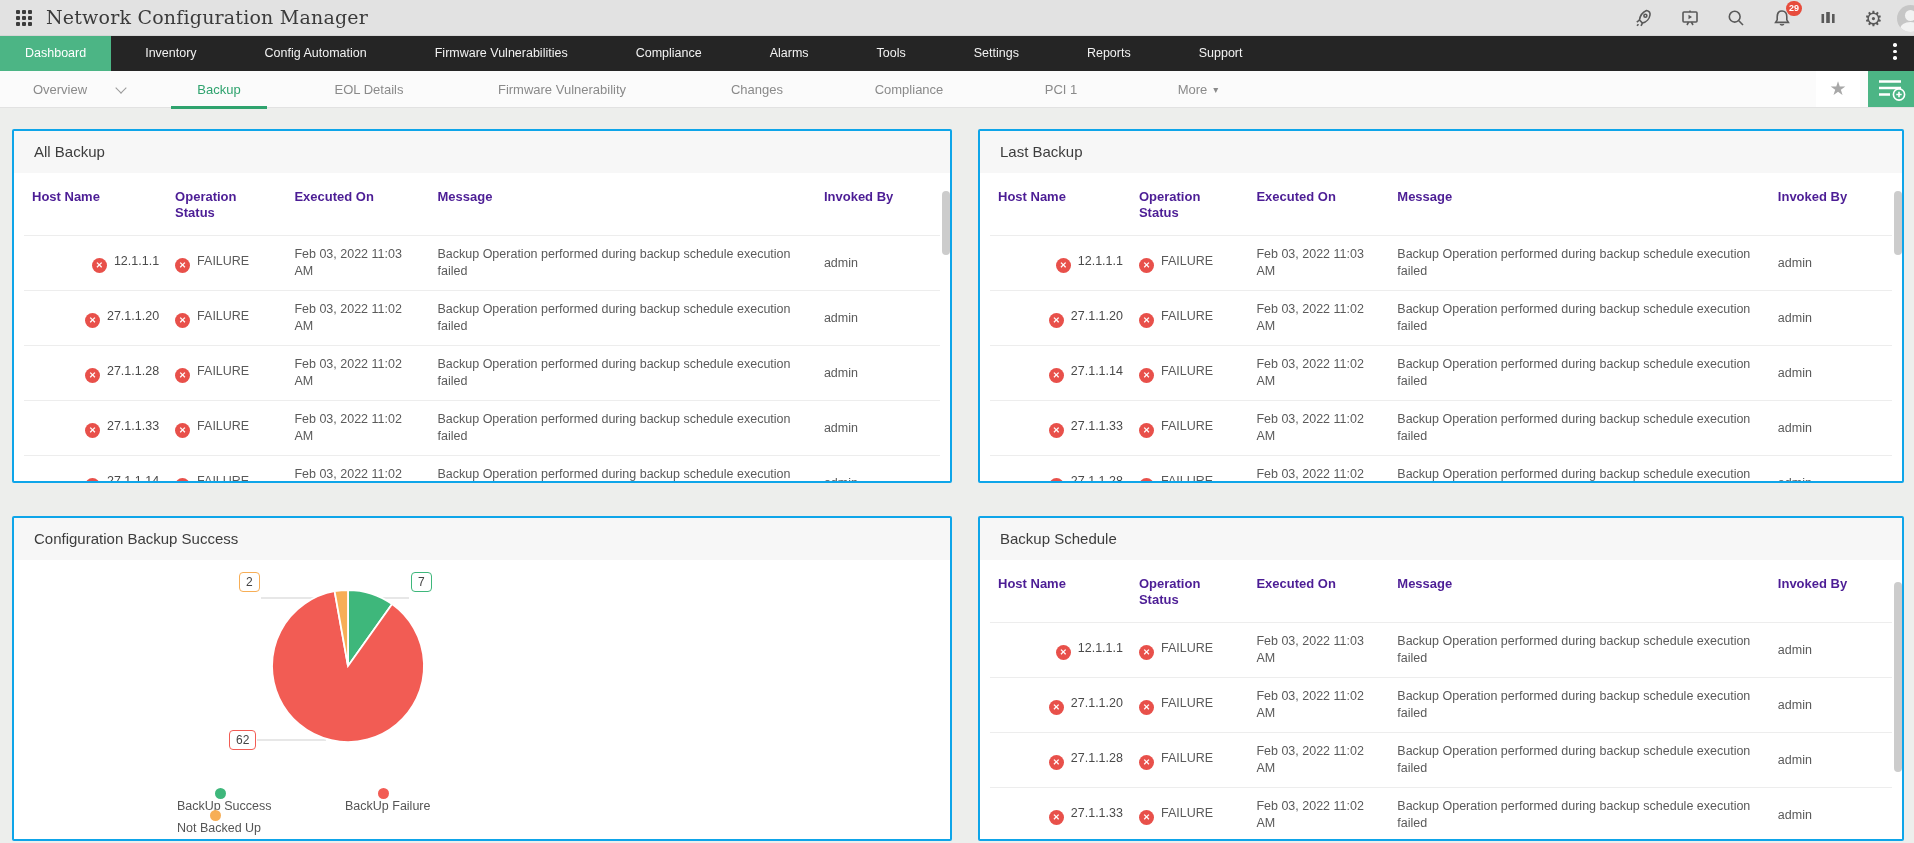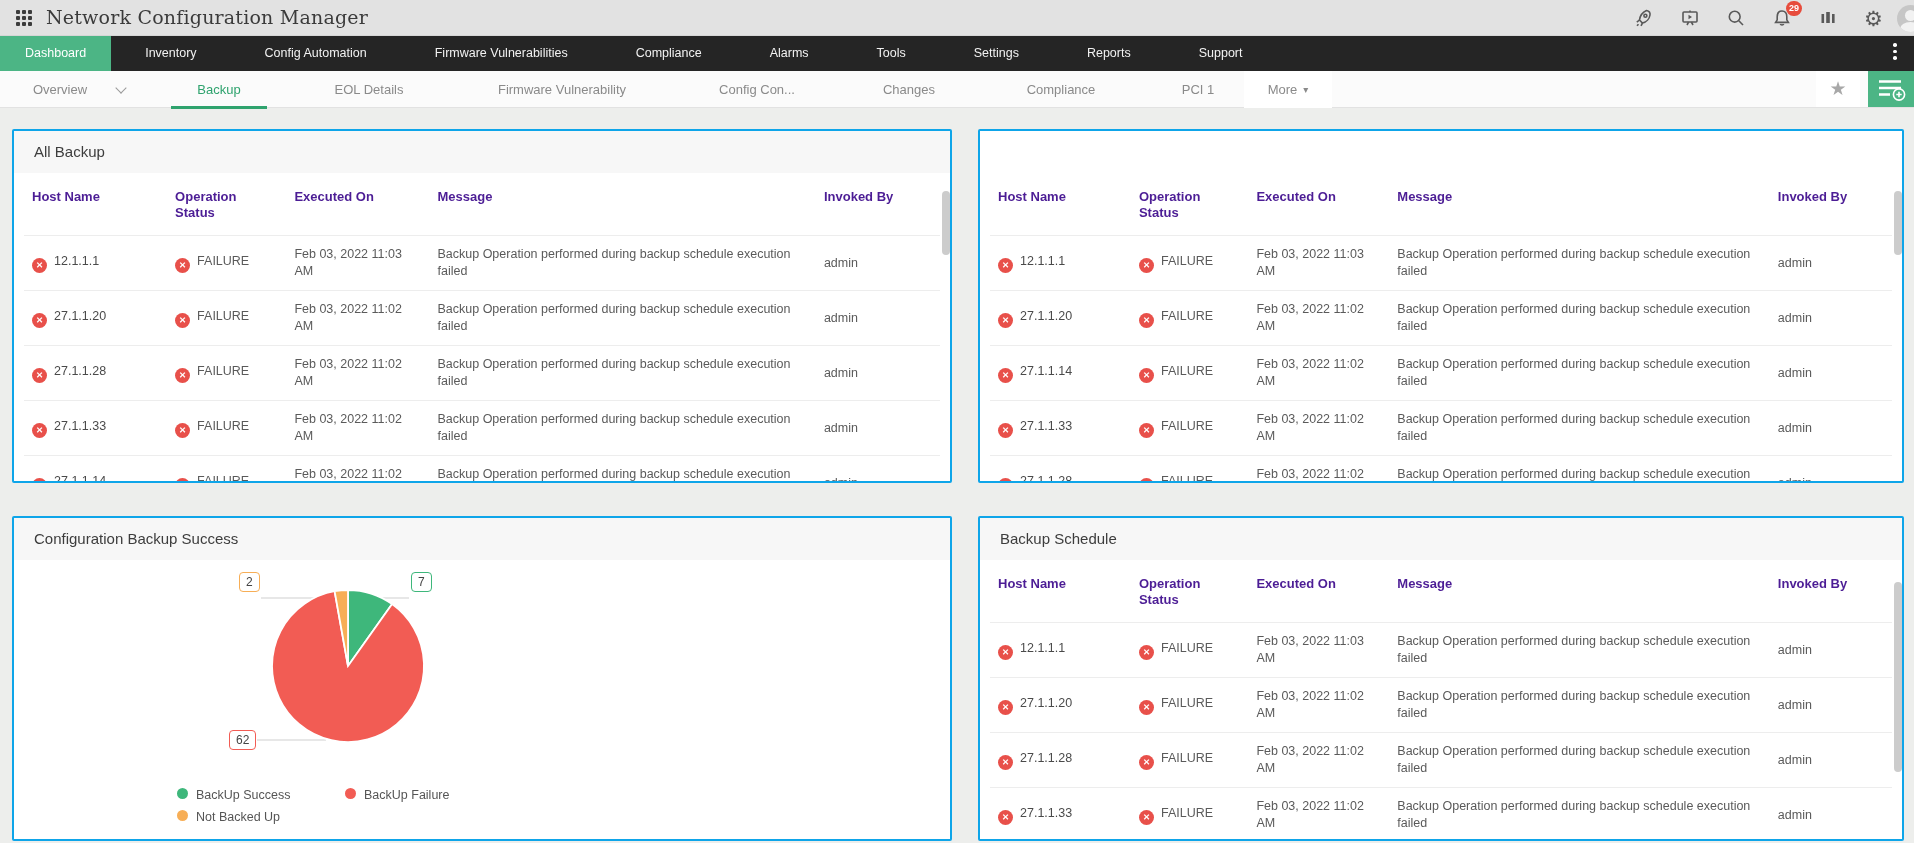"Config Con..." div.tab { html: <div> <span>Config Con...</span> </div> -> none }
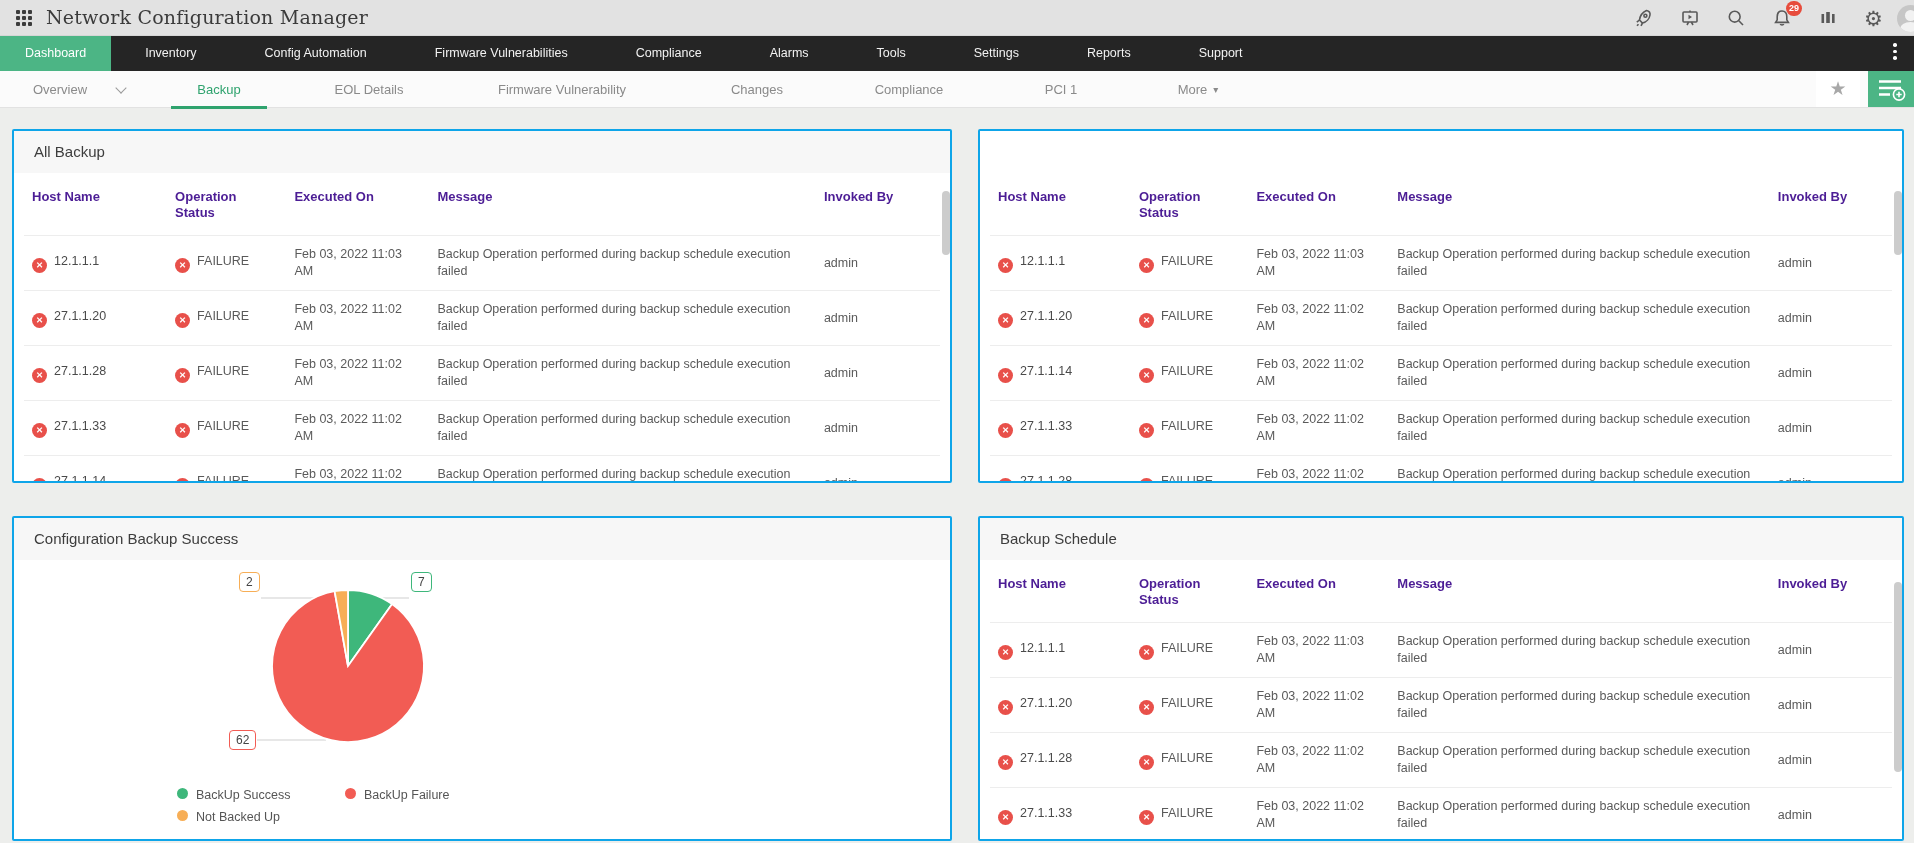"Last Backup" div.panel-header { html: none -> <div>Last Backup</div> }
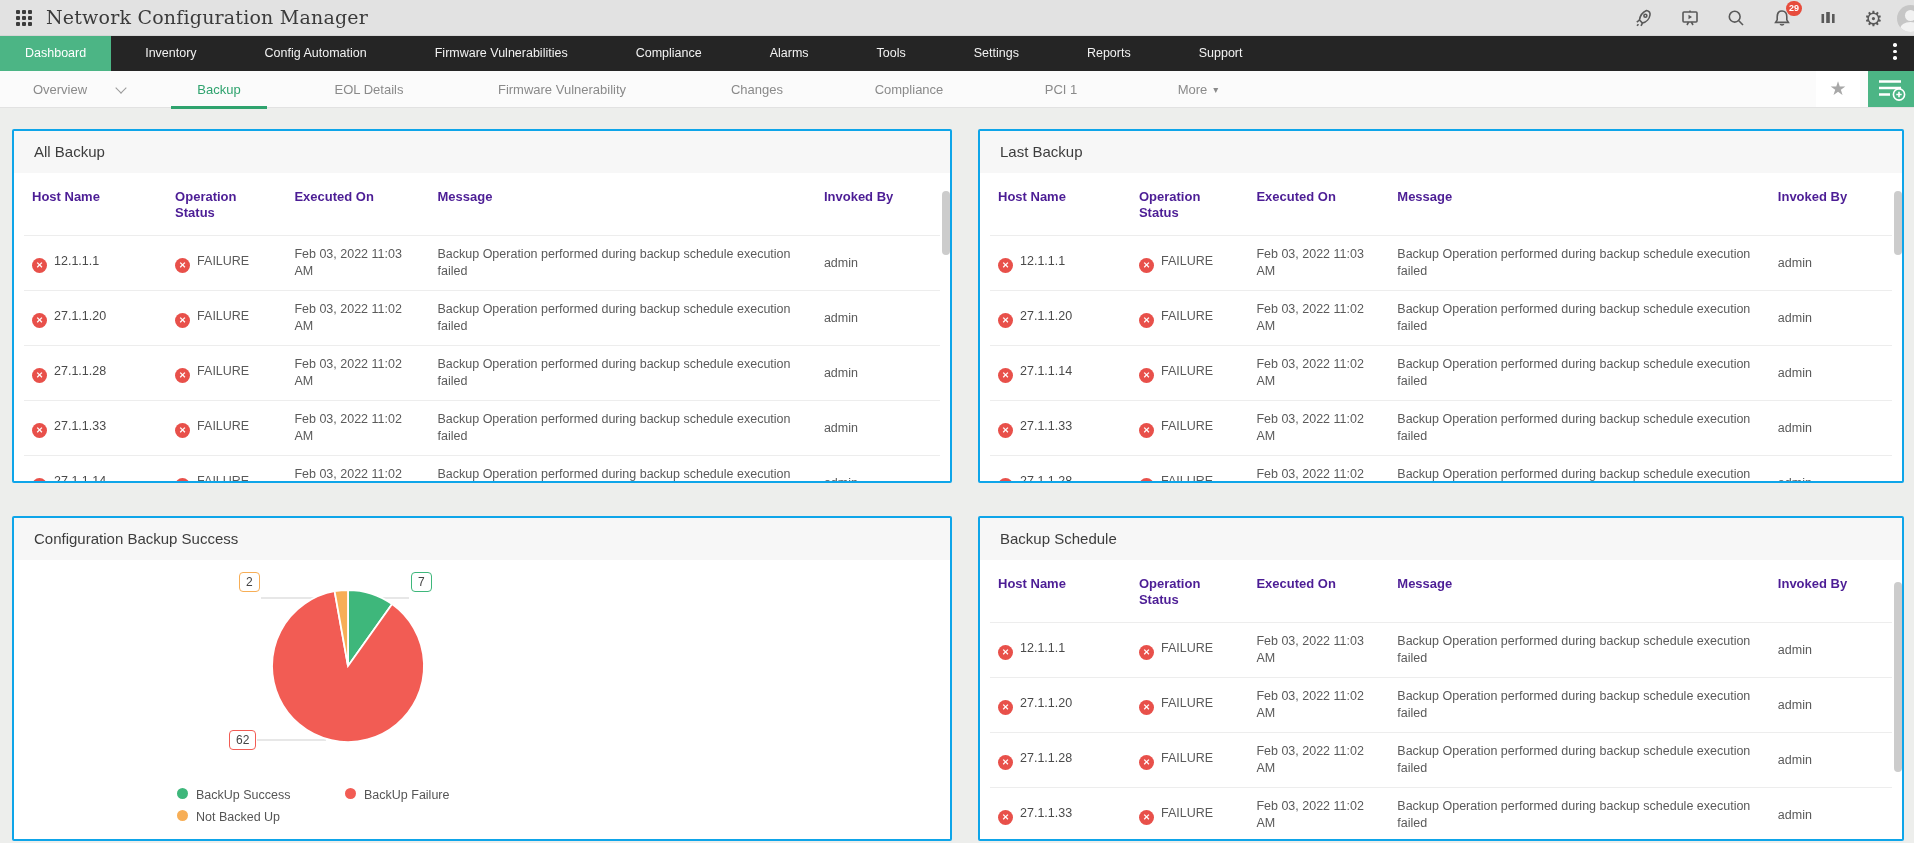"✕ 12.1.1.1" .host-cell { text-align: none -> right }
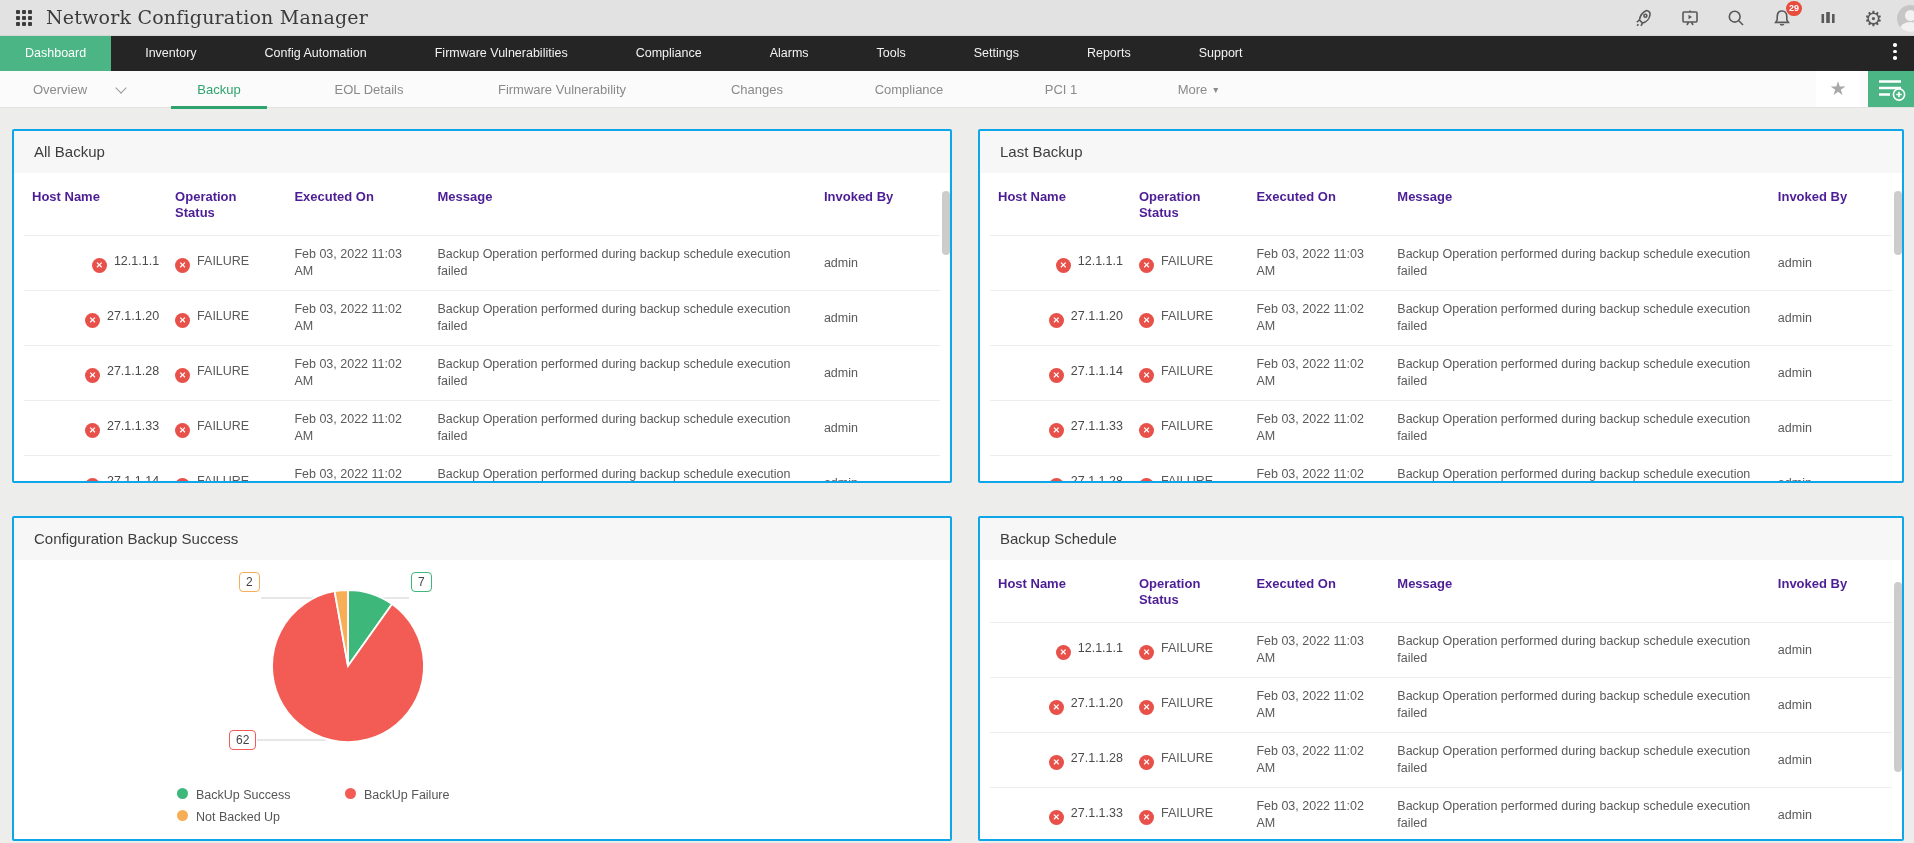"BackUp Success" .legend-item { align-items: flex-start -> center; flex-direction: none -> column }
